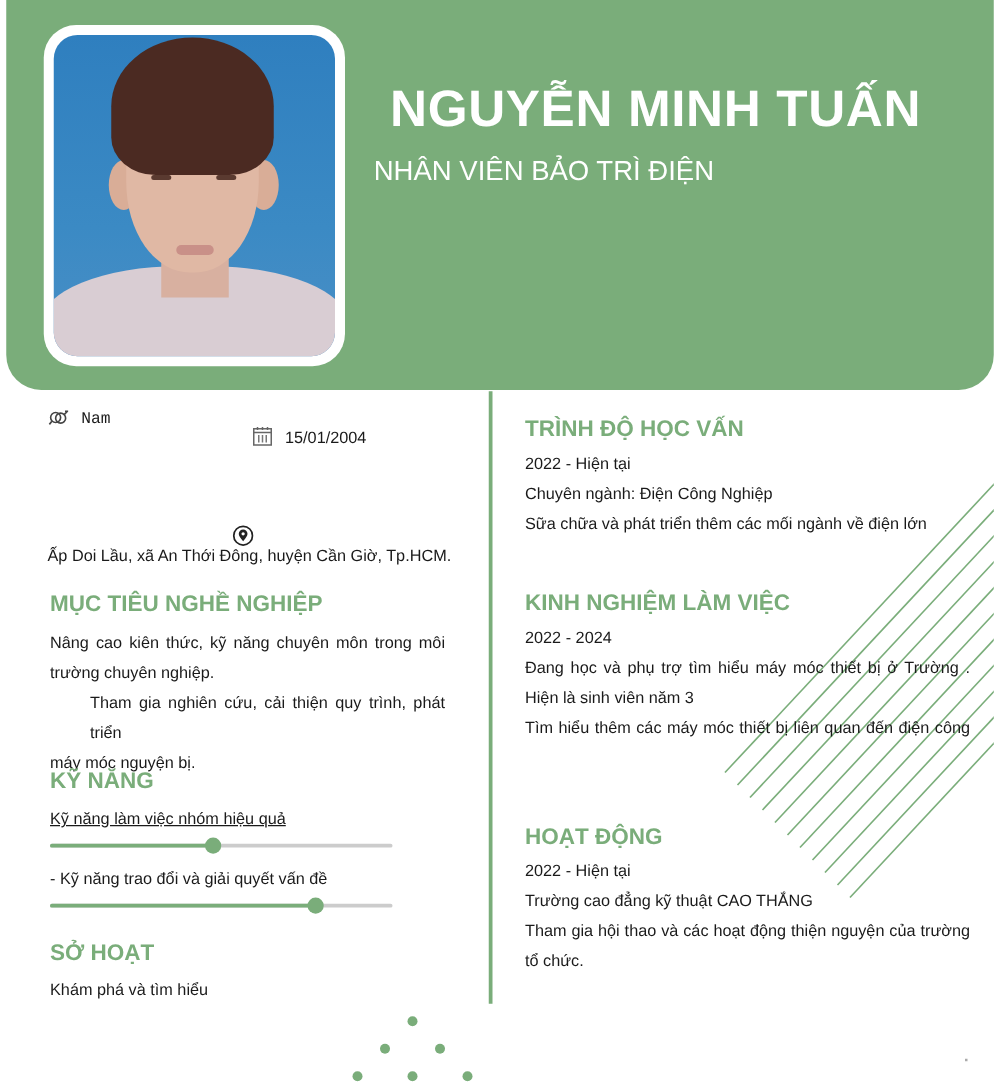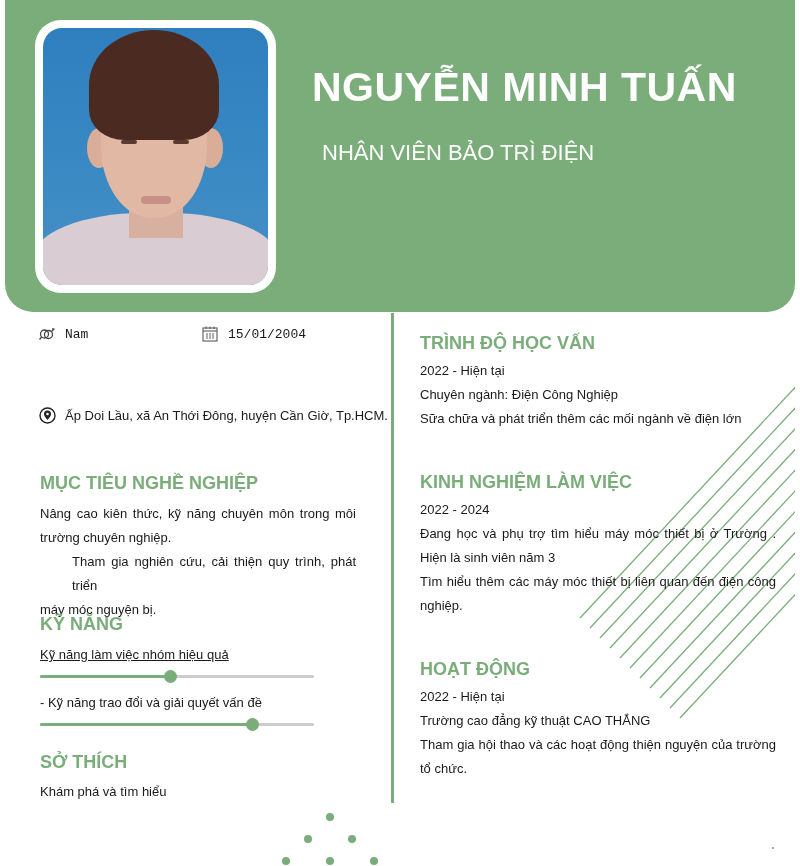"NHÂN VIÊN BẢO TRÌ ĐIỆN" .title { left: 322px -> 299px; margin-top: 16px -> none }
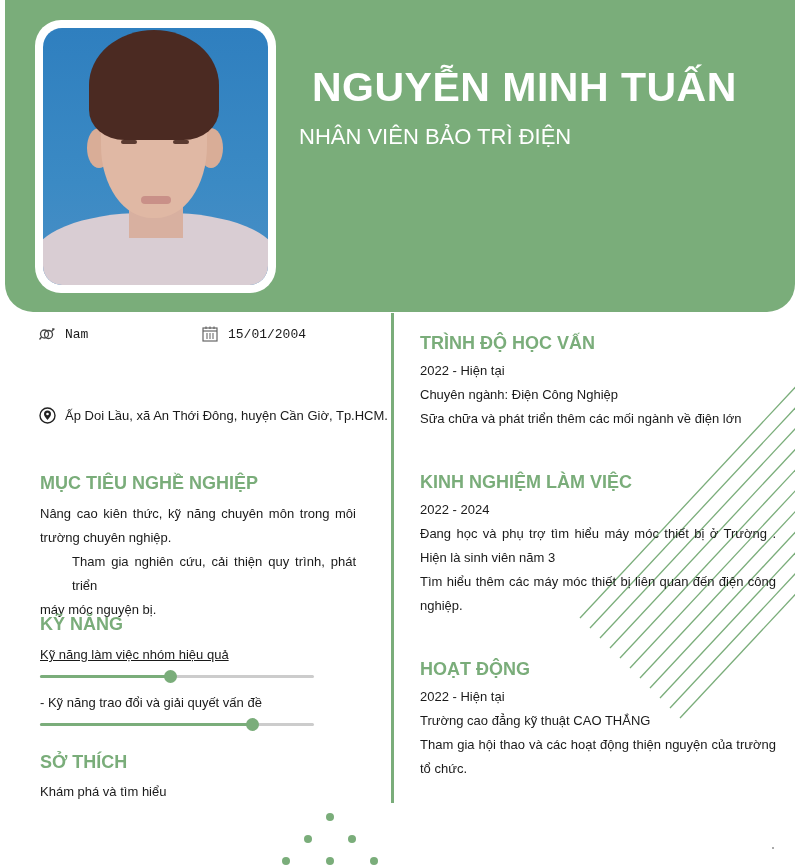"15/01/2004" div.info-row { font-family: Liberation Mono, monospace -> none; top: 325px -> 340px }
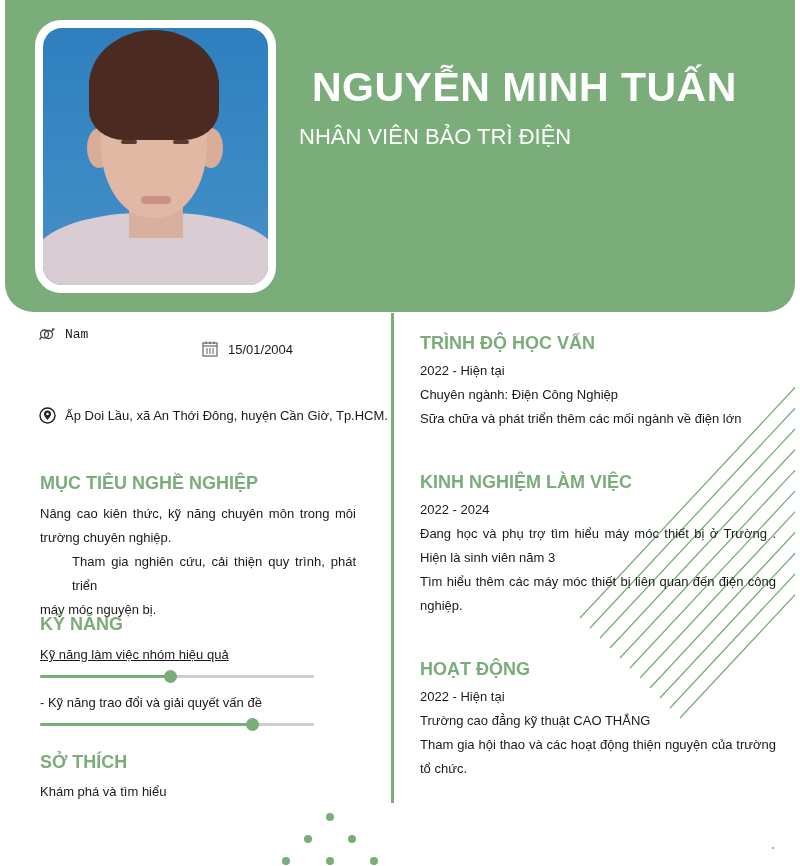"Ấp Doi Lầu, xã An" div.info-row { flex-direction: none -> column; top: 406px -> 419px }
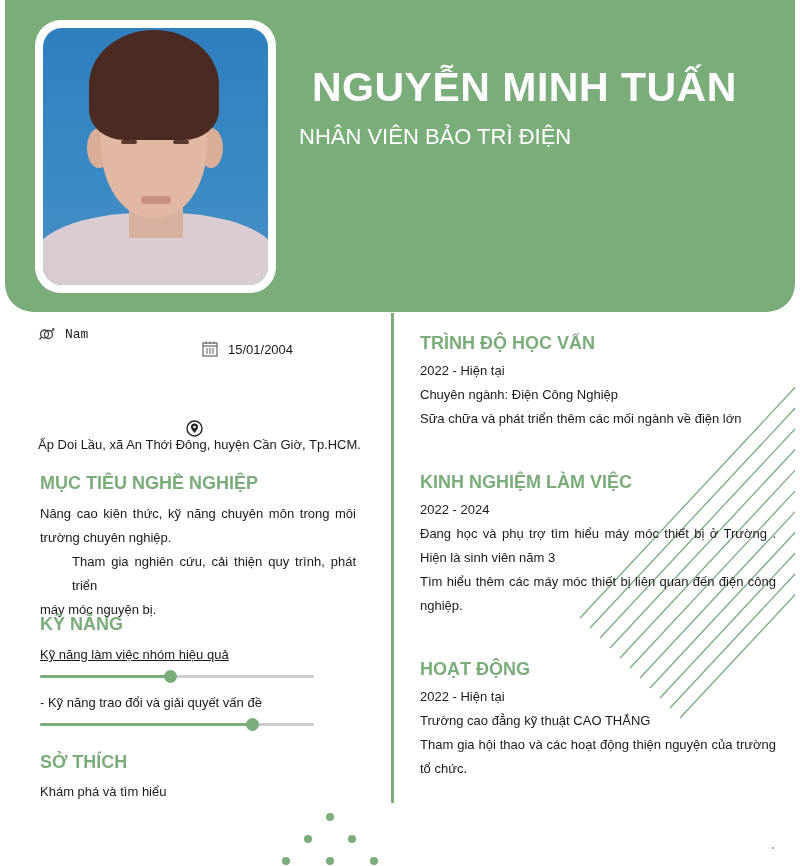"nghiệp." span.line { html: <span>nghiệp.</span> -> none }
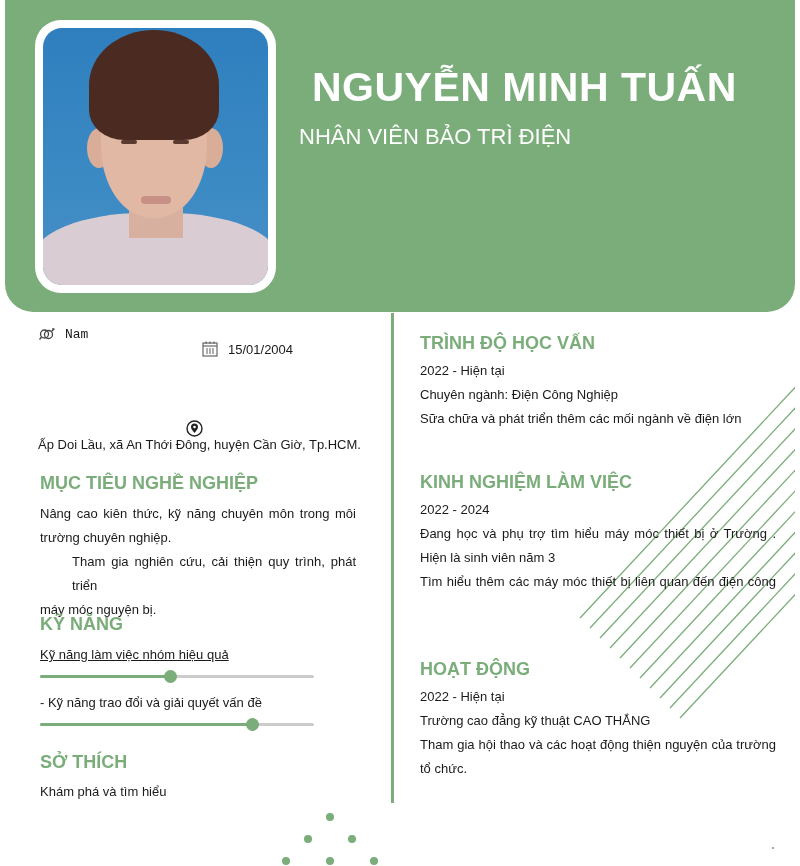"SỞ THÍCH" div.section-h { text: THÍCH -> HOẠT }
